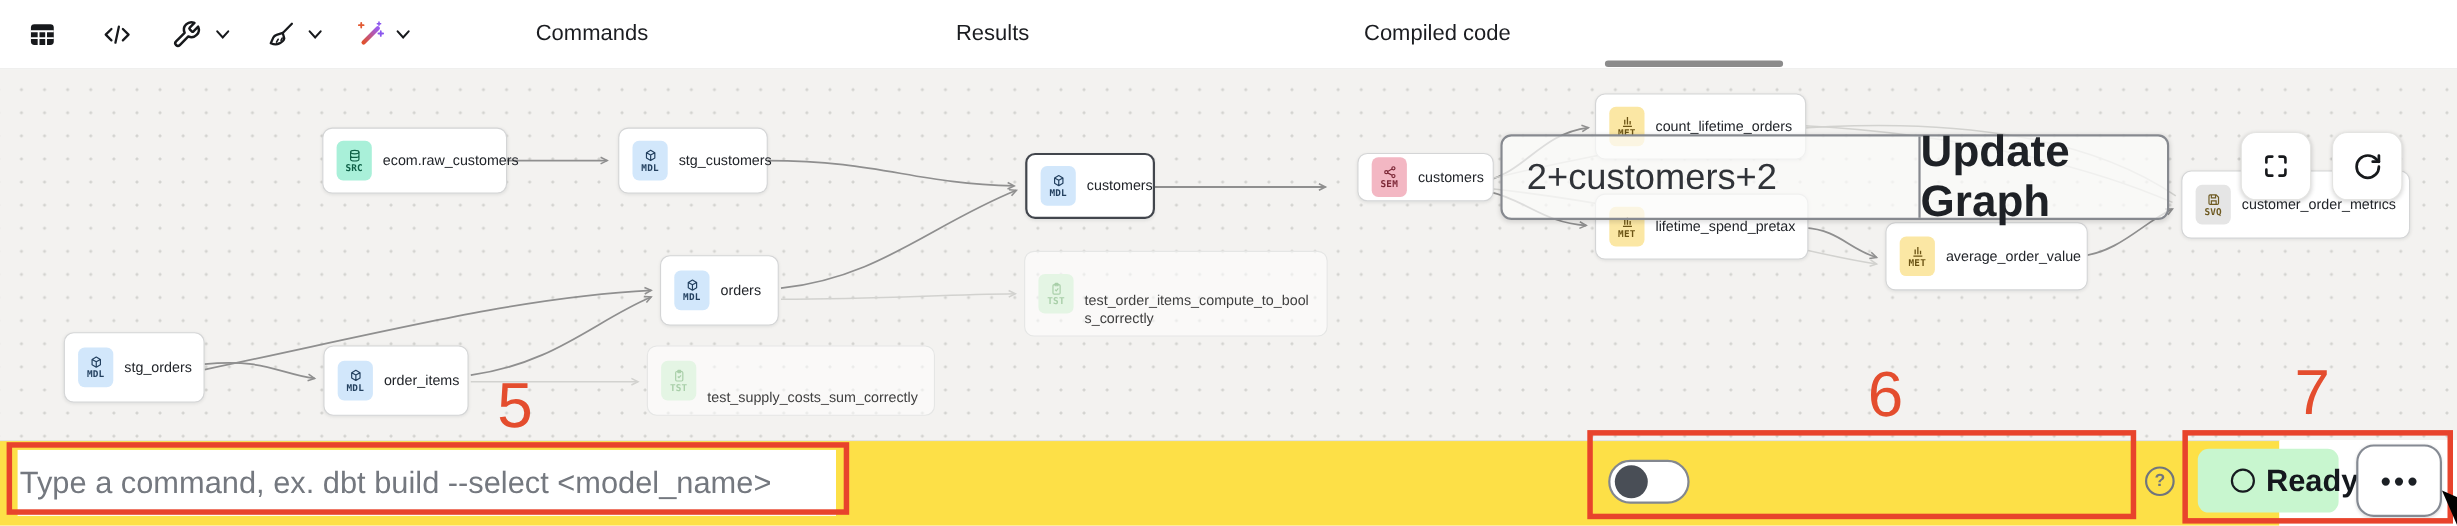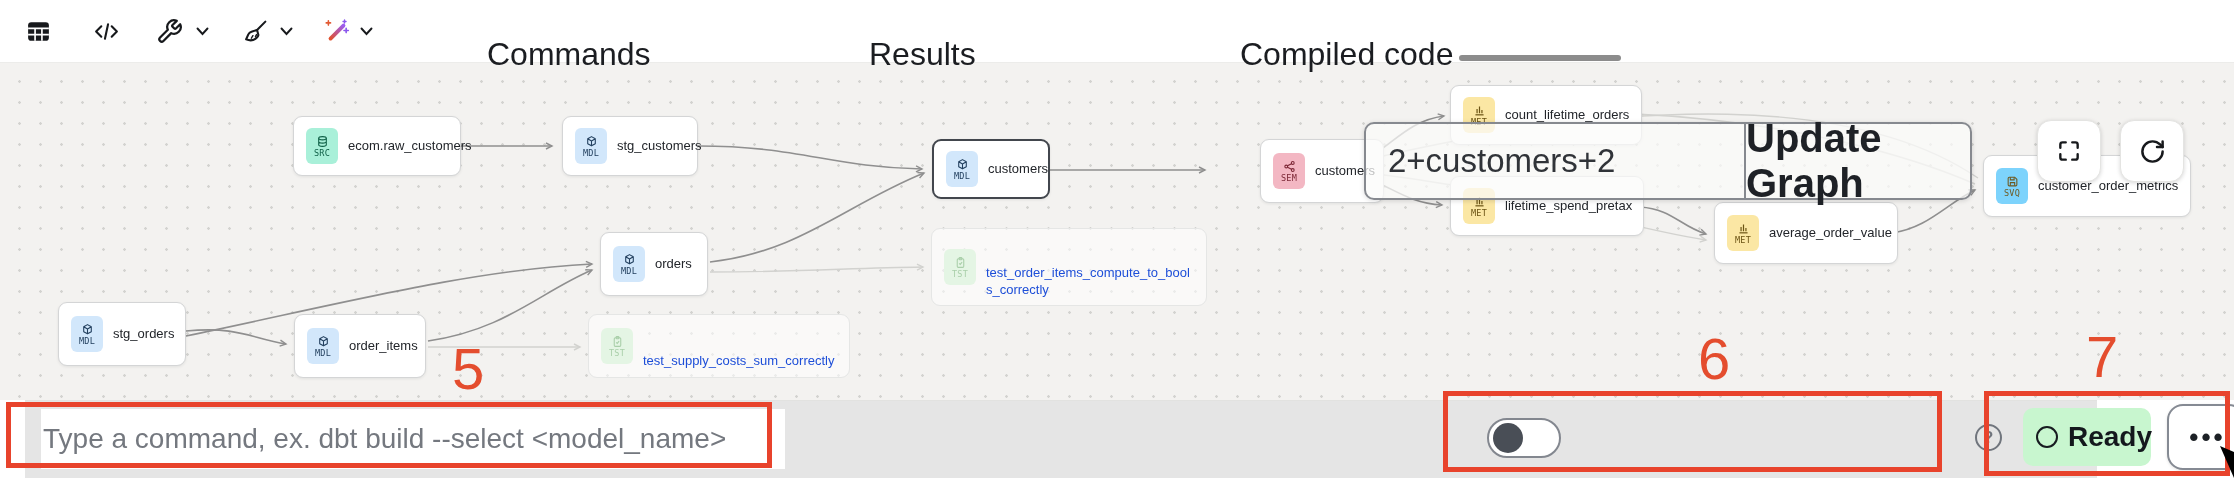"Commands" .tab { font-size: 32px -> 20px; margin-top: 24px -> none }
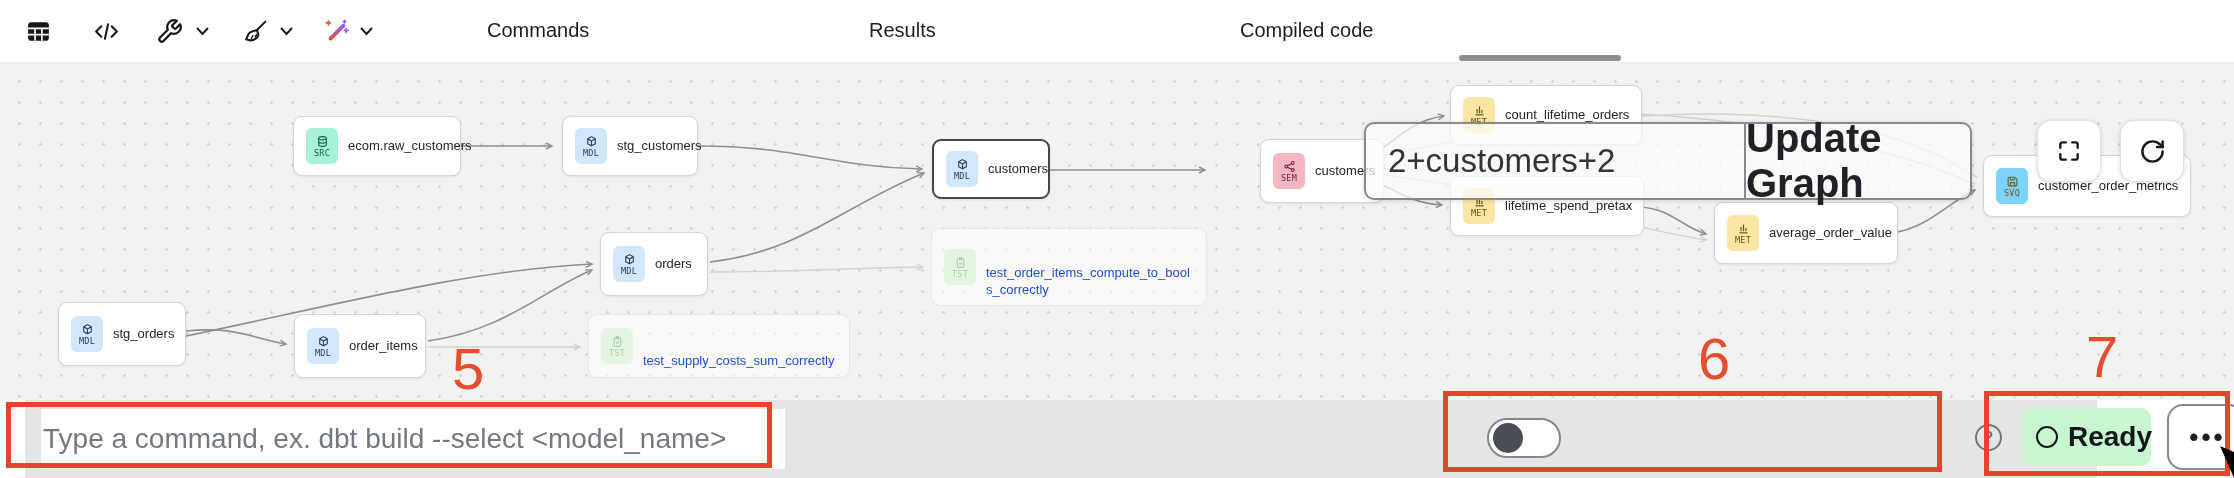"MET" .node .btxt { font-weight: 400 -> 700 }
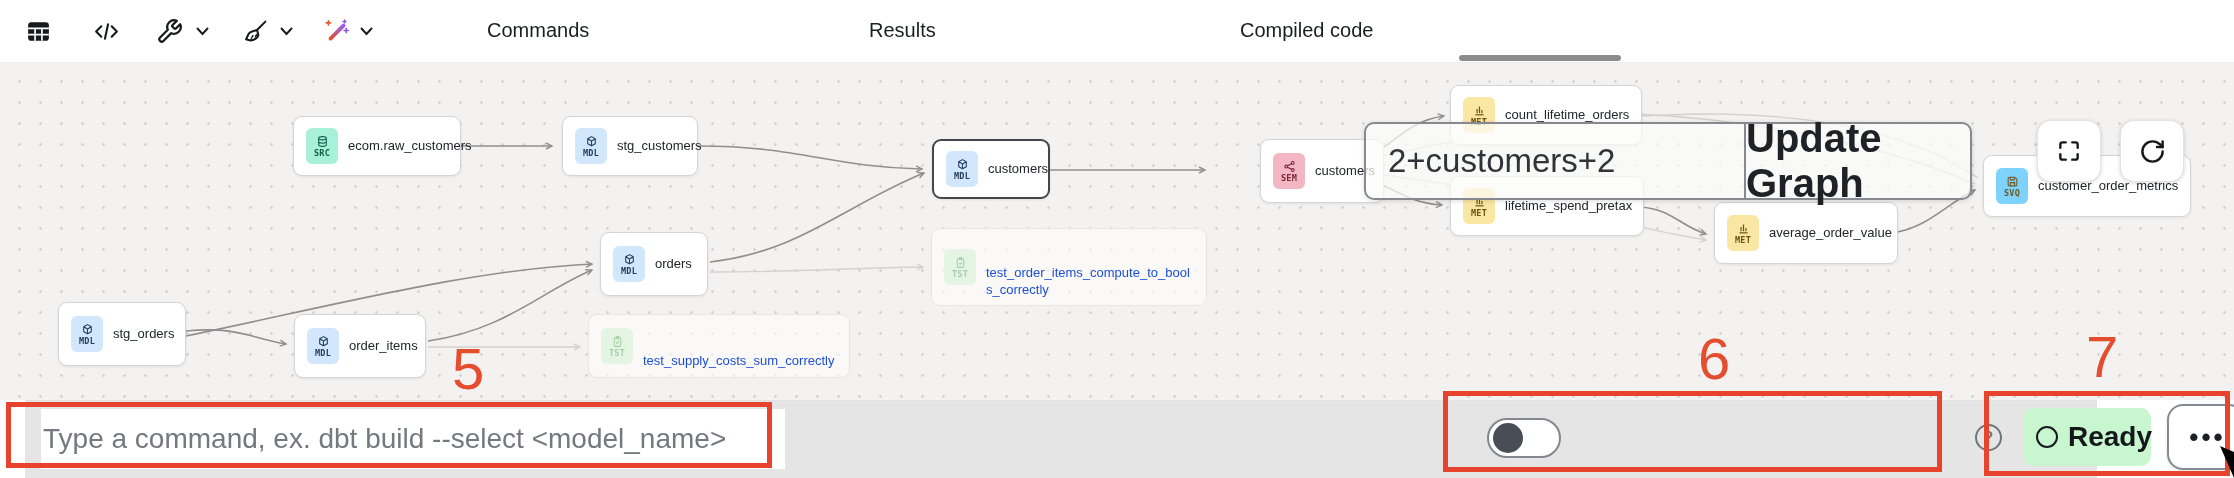"SEM" div.node { height: 64px -> 44px; left: 1260px -> 1234px }
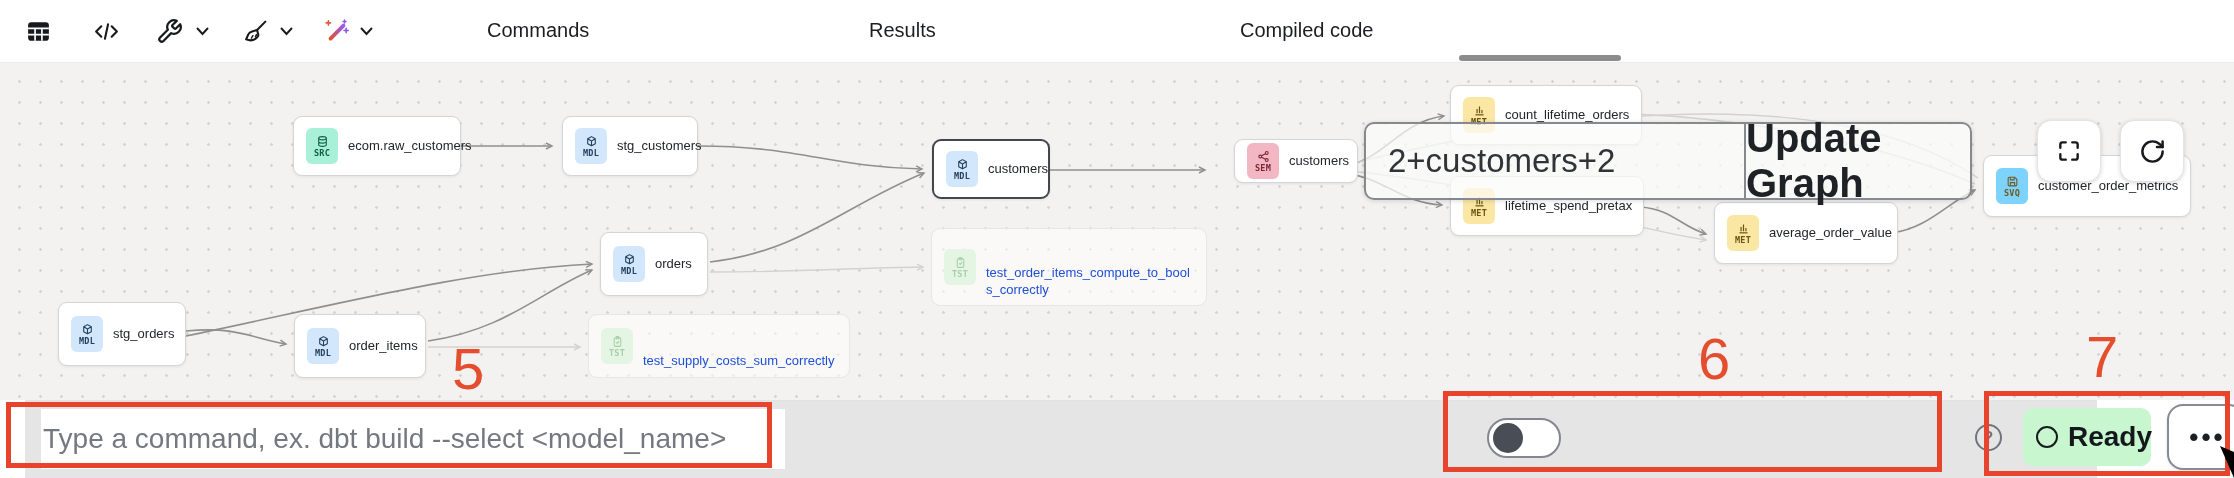"SVQ" .node.svq .badge { background: #7dd3fc -> #e5e5e5 }
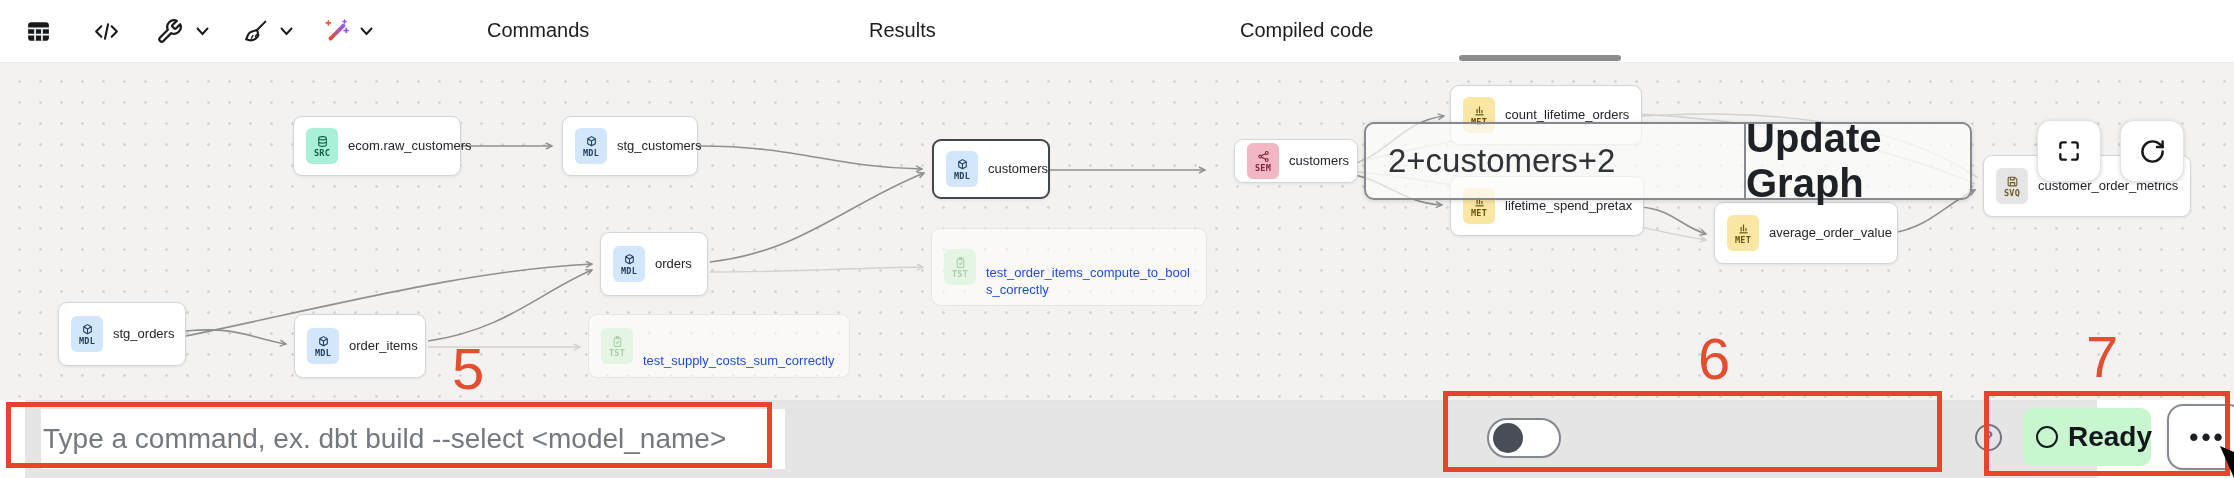"test_order_items_compute_to_bools_correc" .node.tst .nlabel { color: #1d4ed8 -> #404040 }
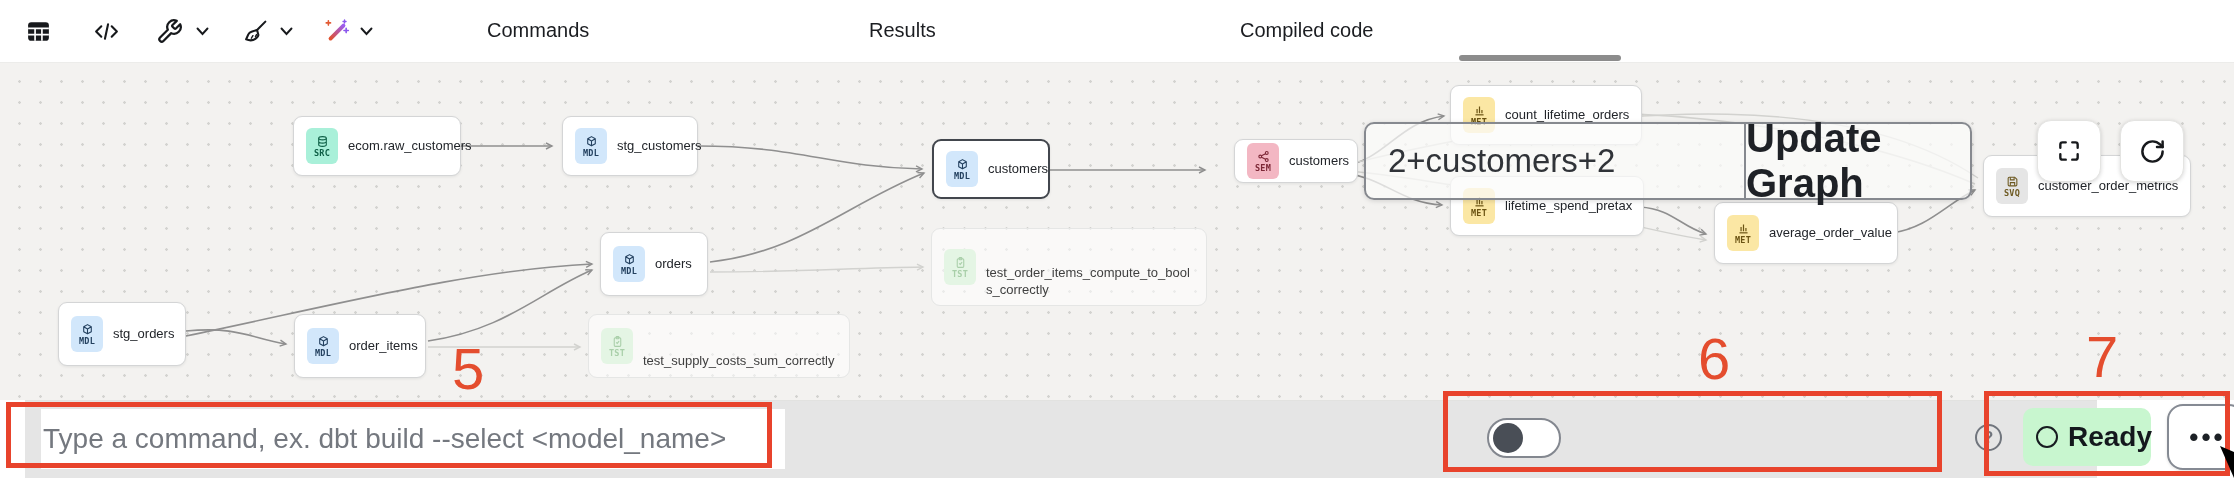"Type a command, ex. dbt" .bottombar { background: #e5e5e5 -> #fde047; margin-left: 25px -> none }
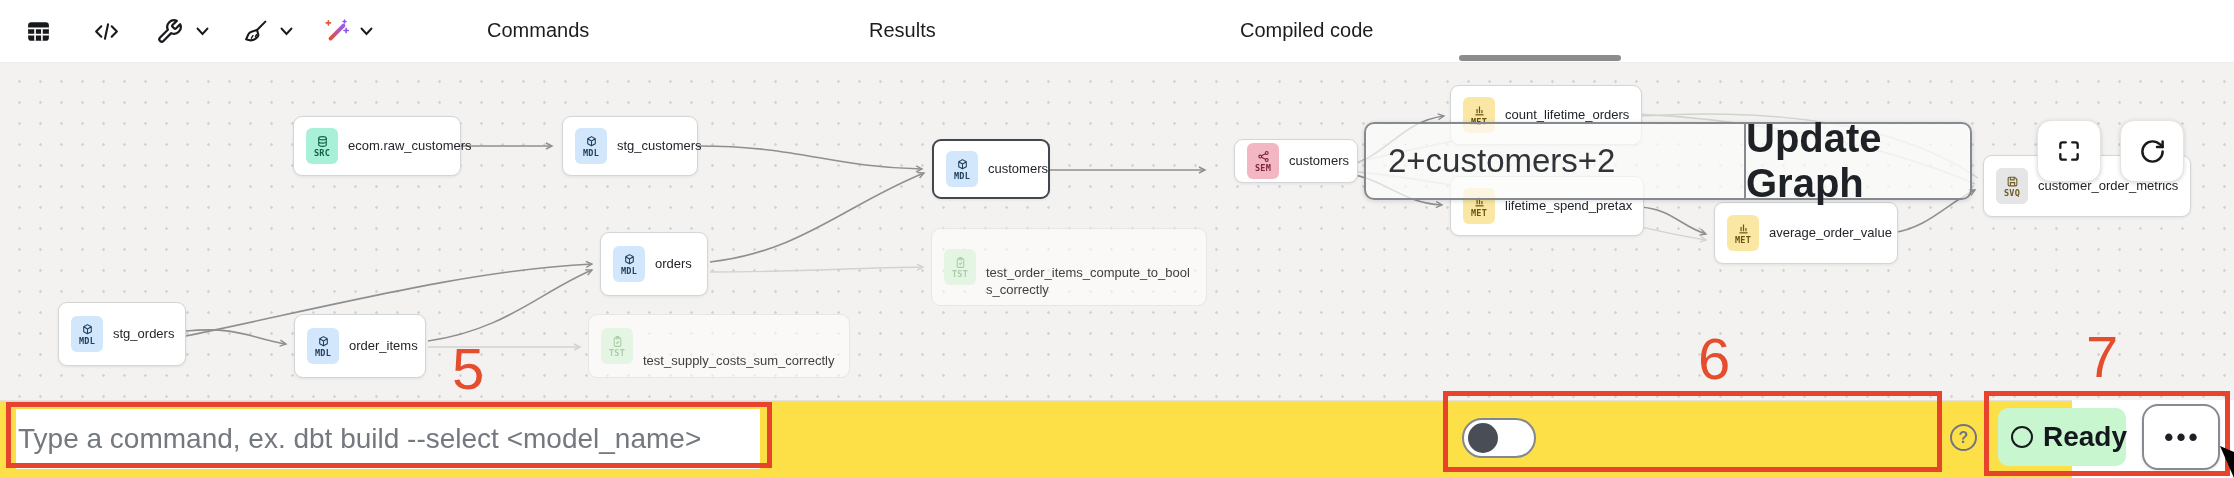"Ready" .readypill { padding-left: 13px -> 30px }
